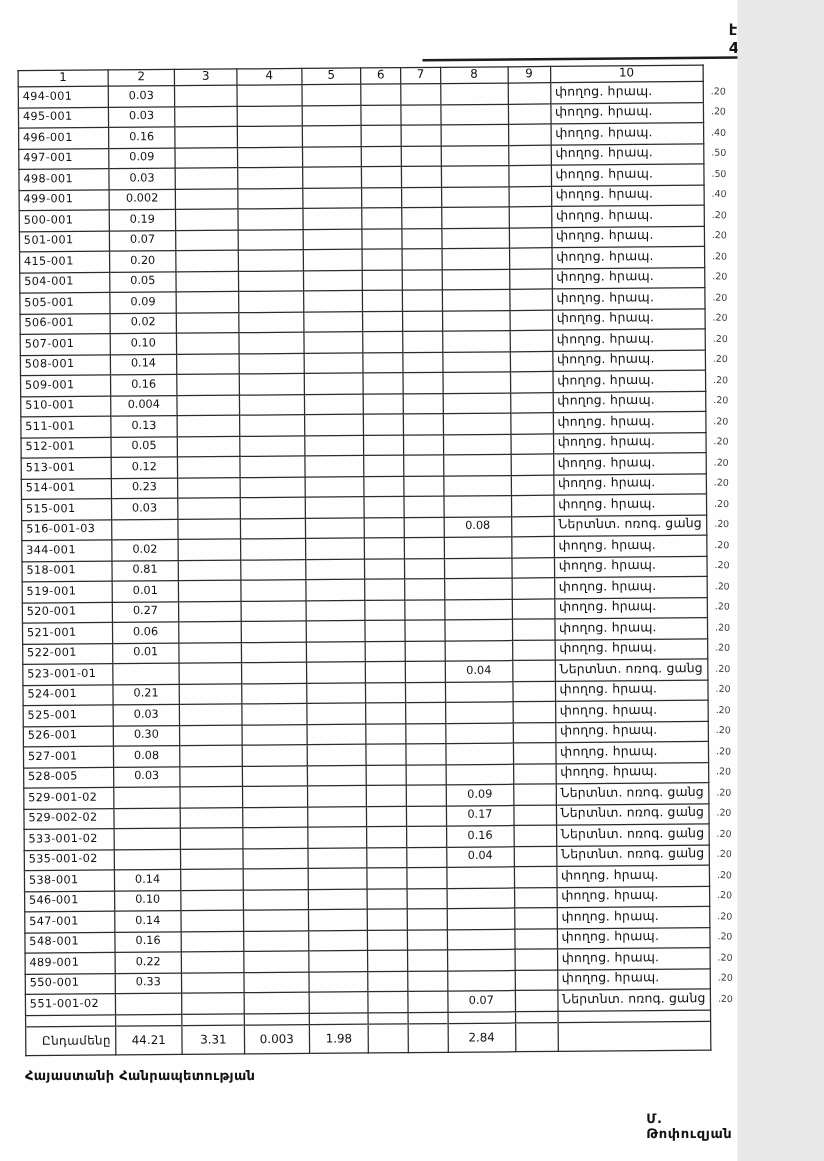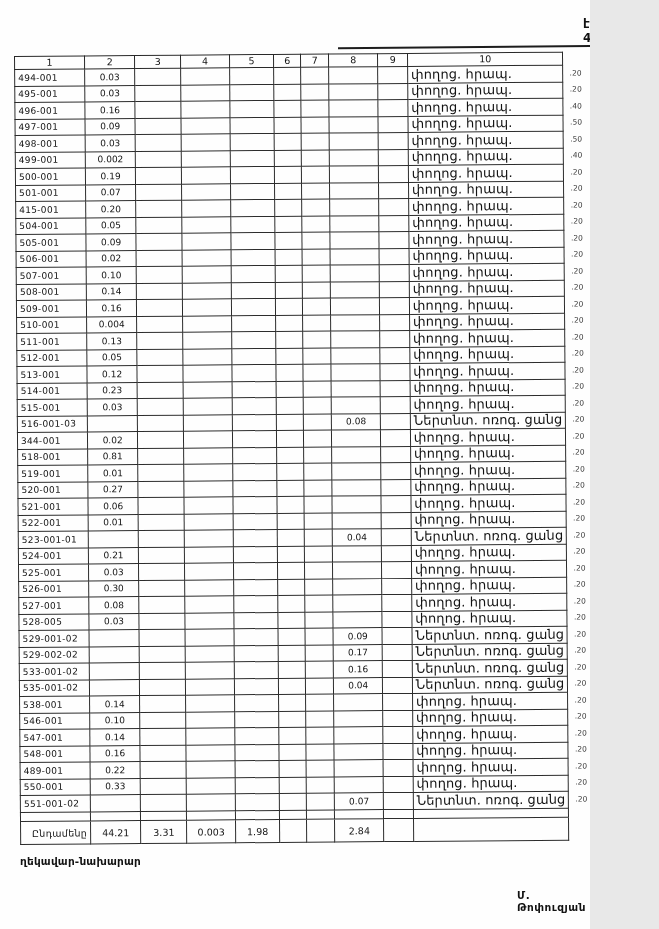"փողոց. հրապ." .scan-table td.desc { font-size: 13px -> 10px }
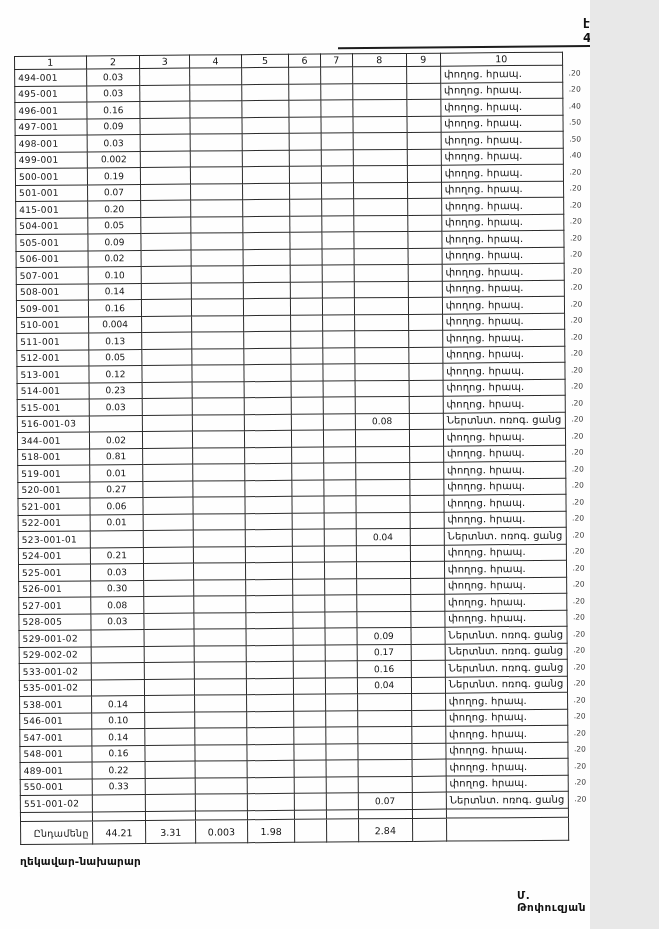"Հայաստանի Հանրապետության" div { html: none -> <div>Հայաստանի Հանրապետության</div> }
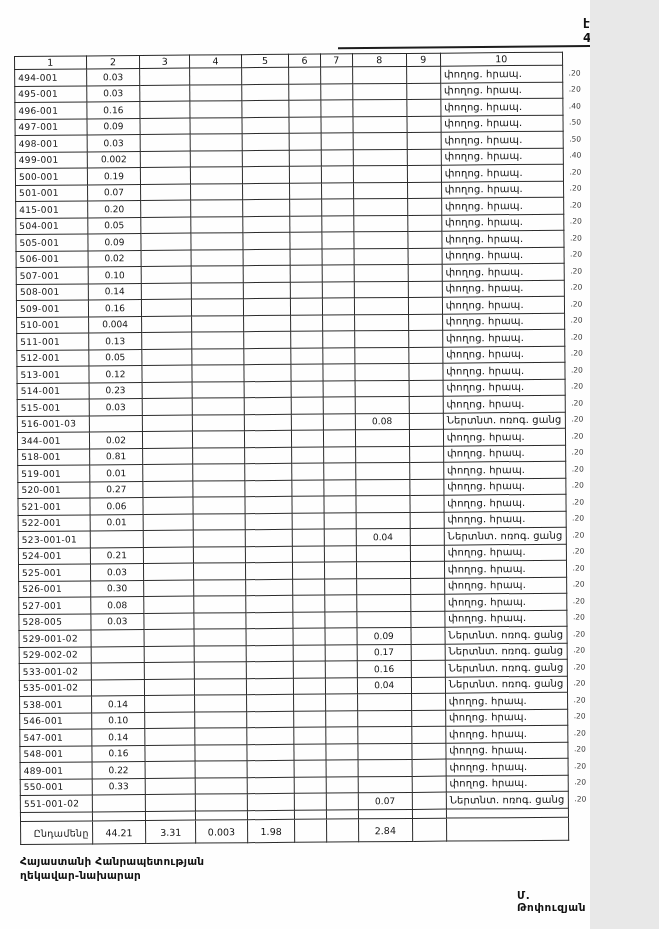"ղեկավար-նախարար" div { html: <div>ղեկավար-նախարար</div> -> none }
